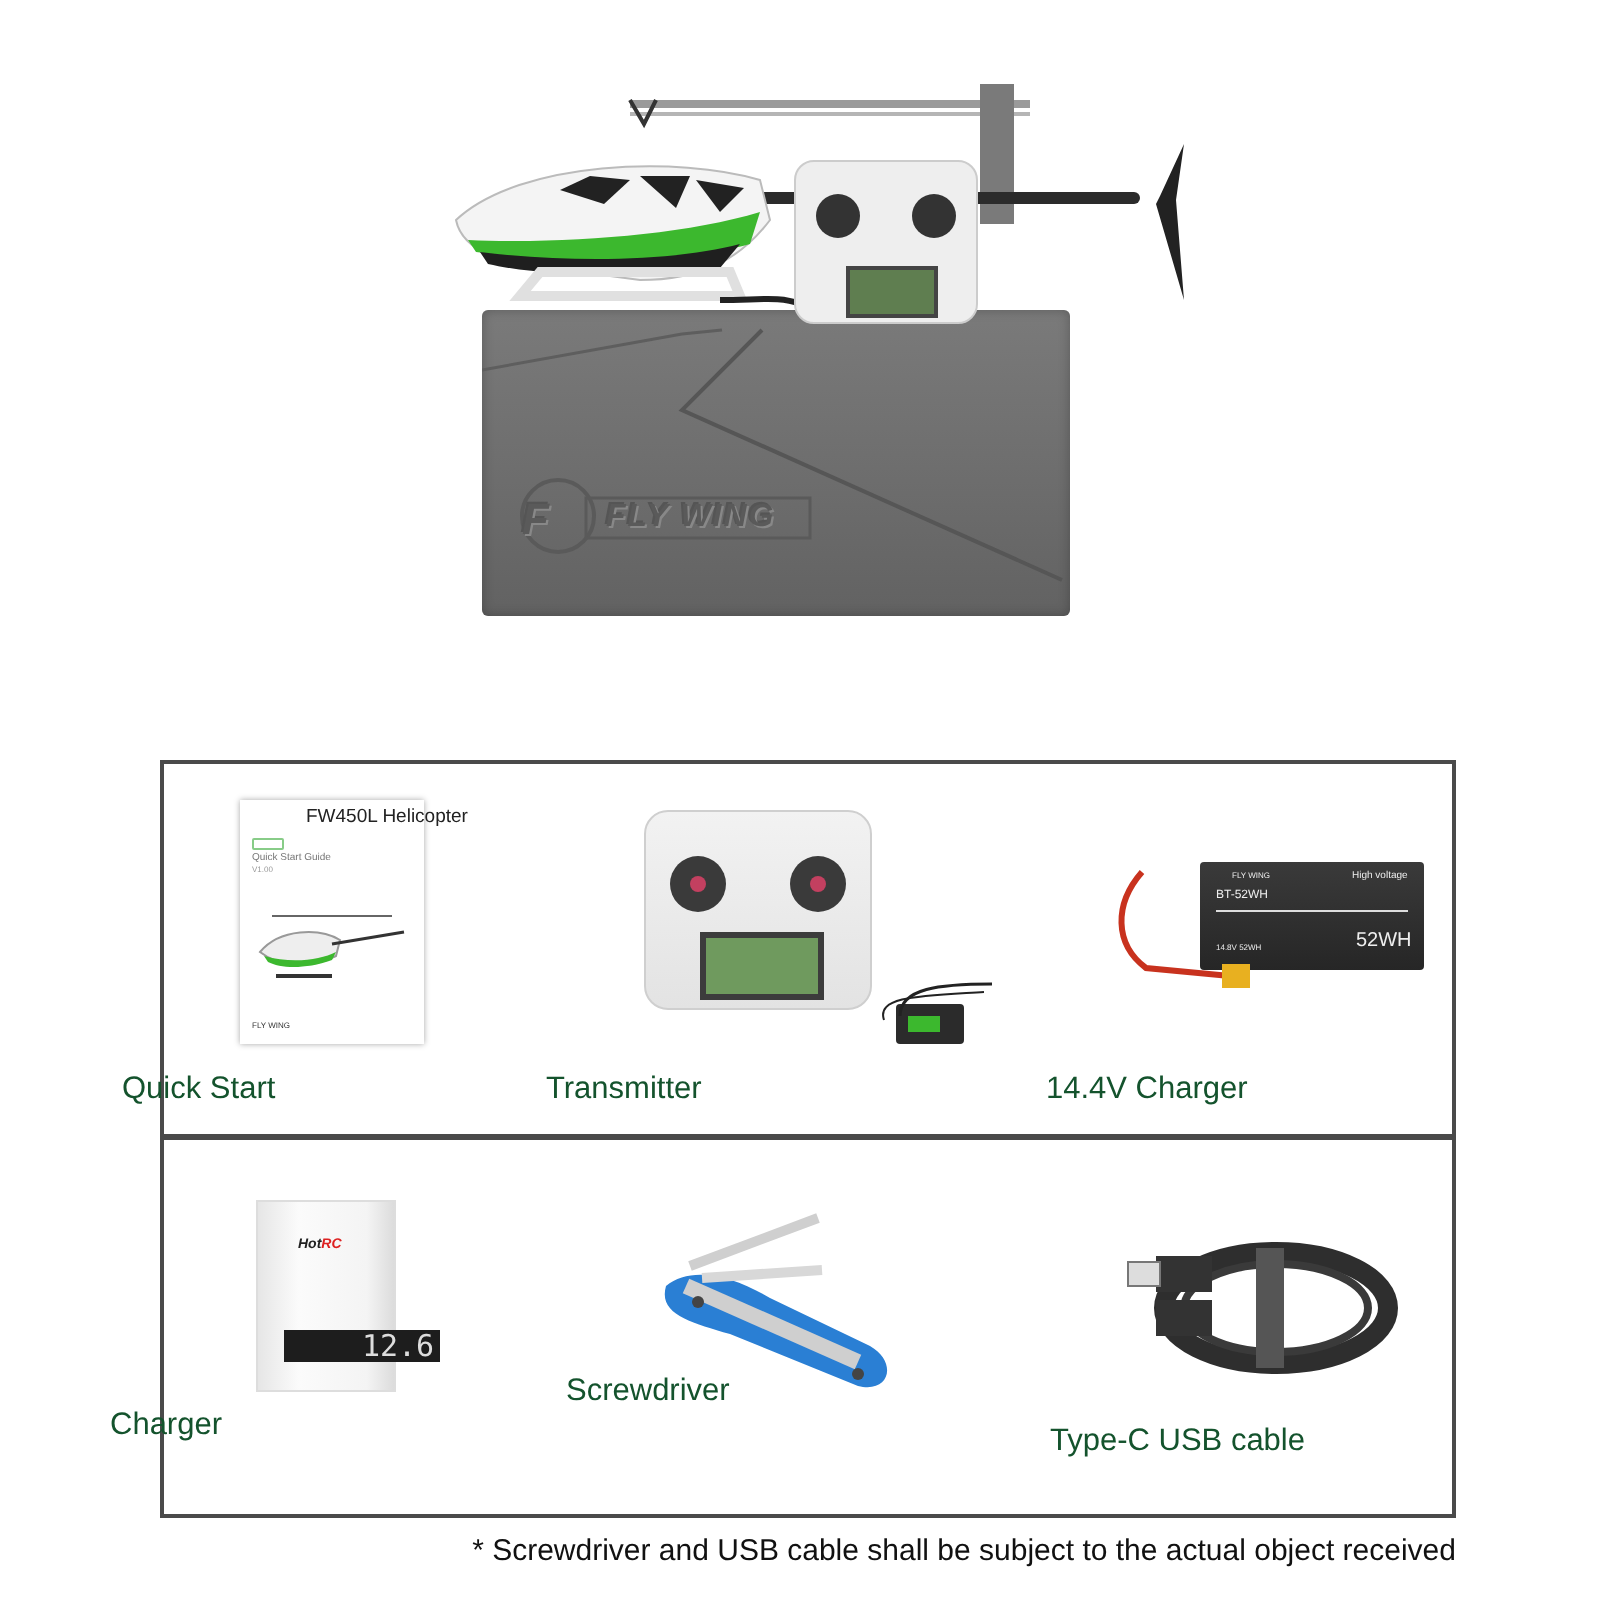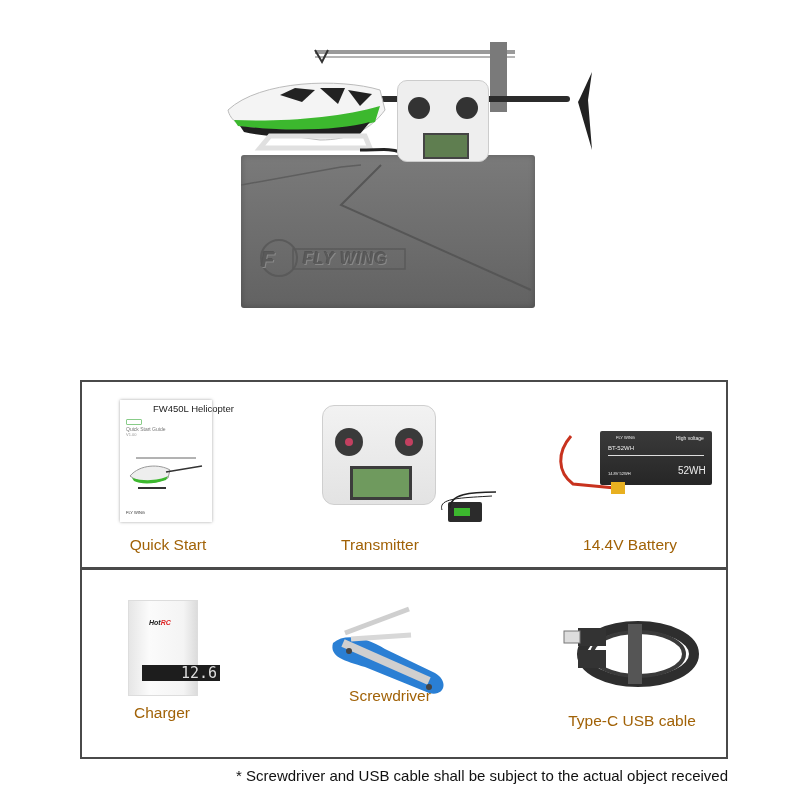"Quick Start" .label { color: #a16207 -> #14532d; text-align: center -> none }
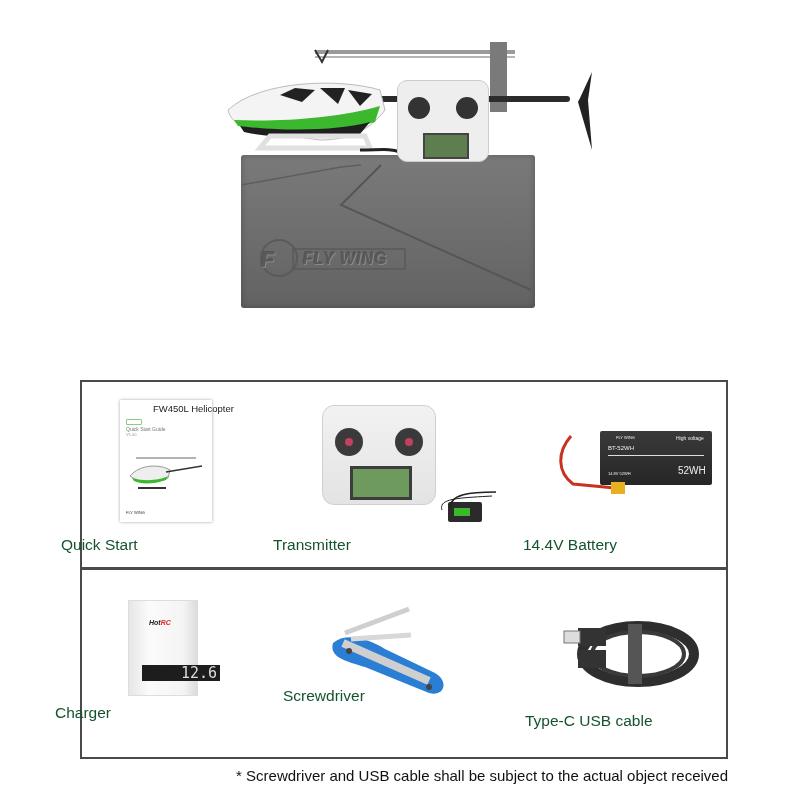"14.4V Battery" div.label { text: Battery -> Charger }
